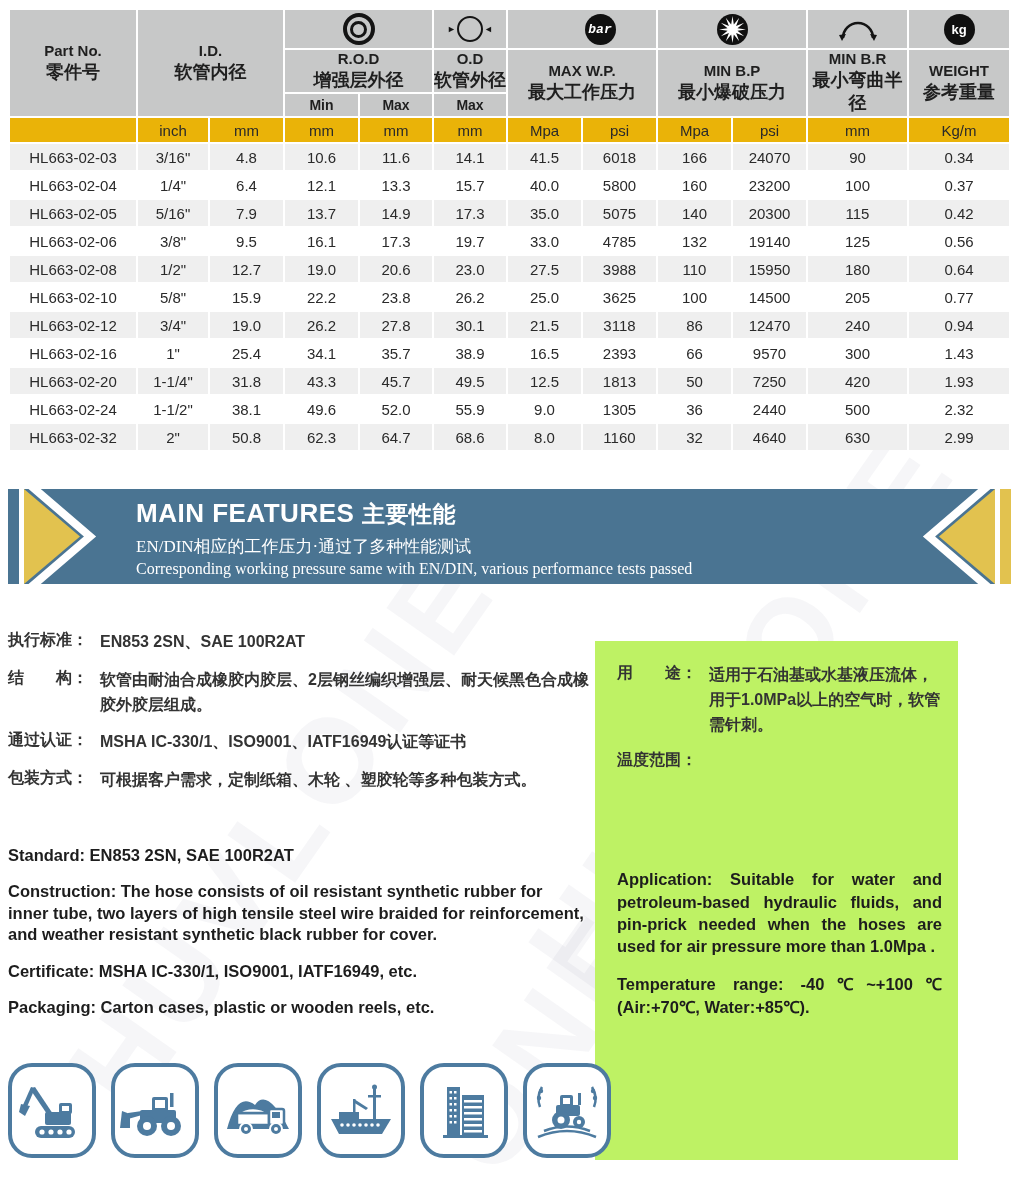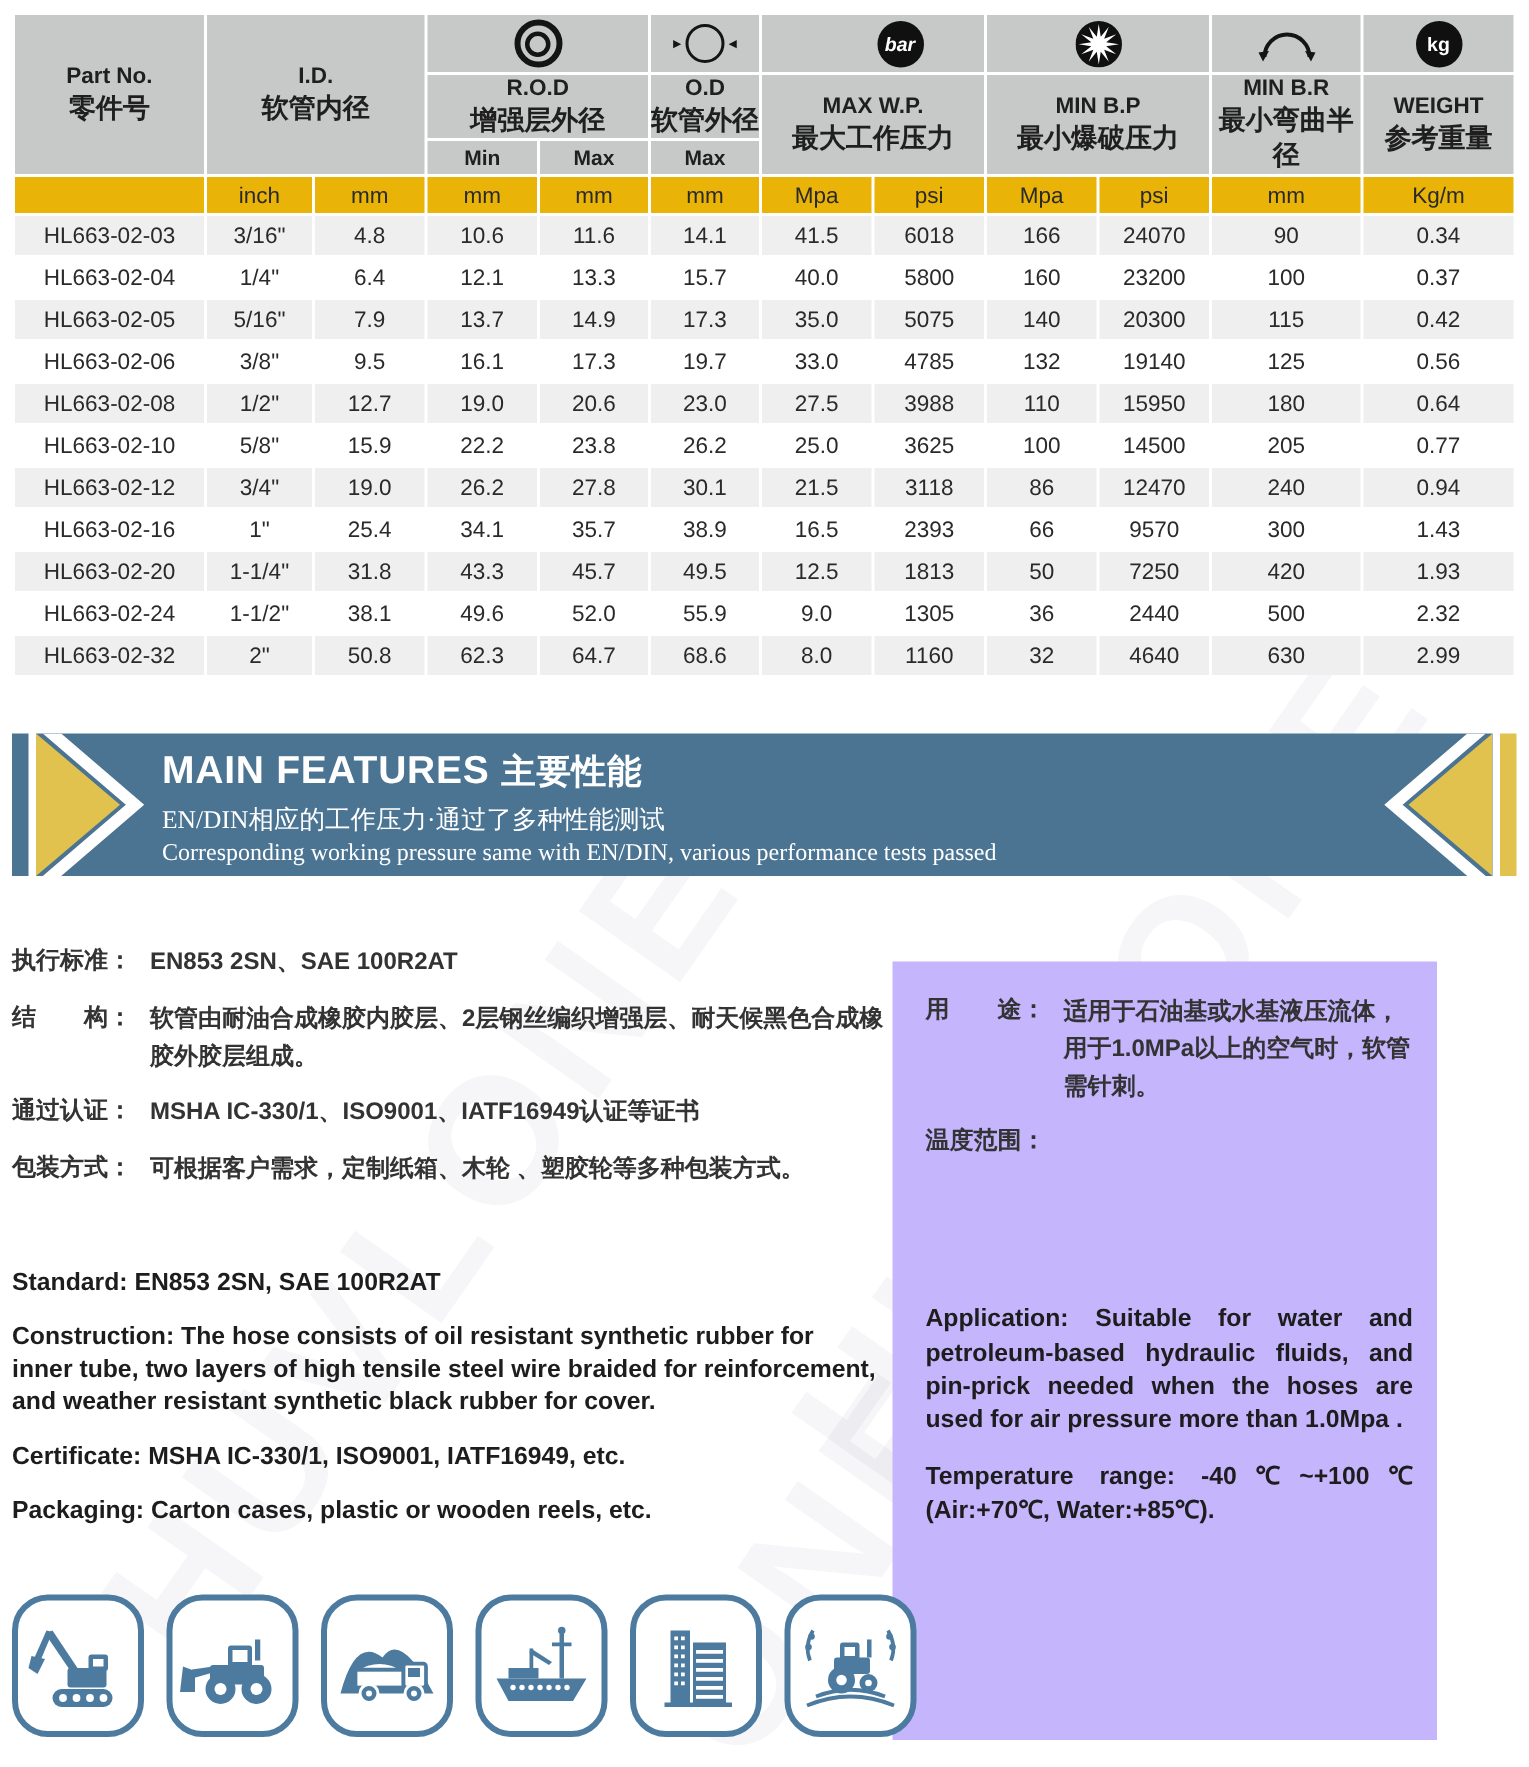"bar" .disc.bar-txt { font-family: Liberation Sans, sans-serif -> Liberation Mono, monospace }
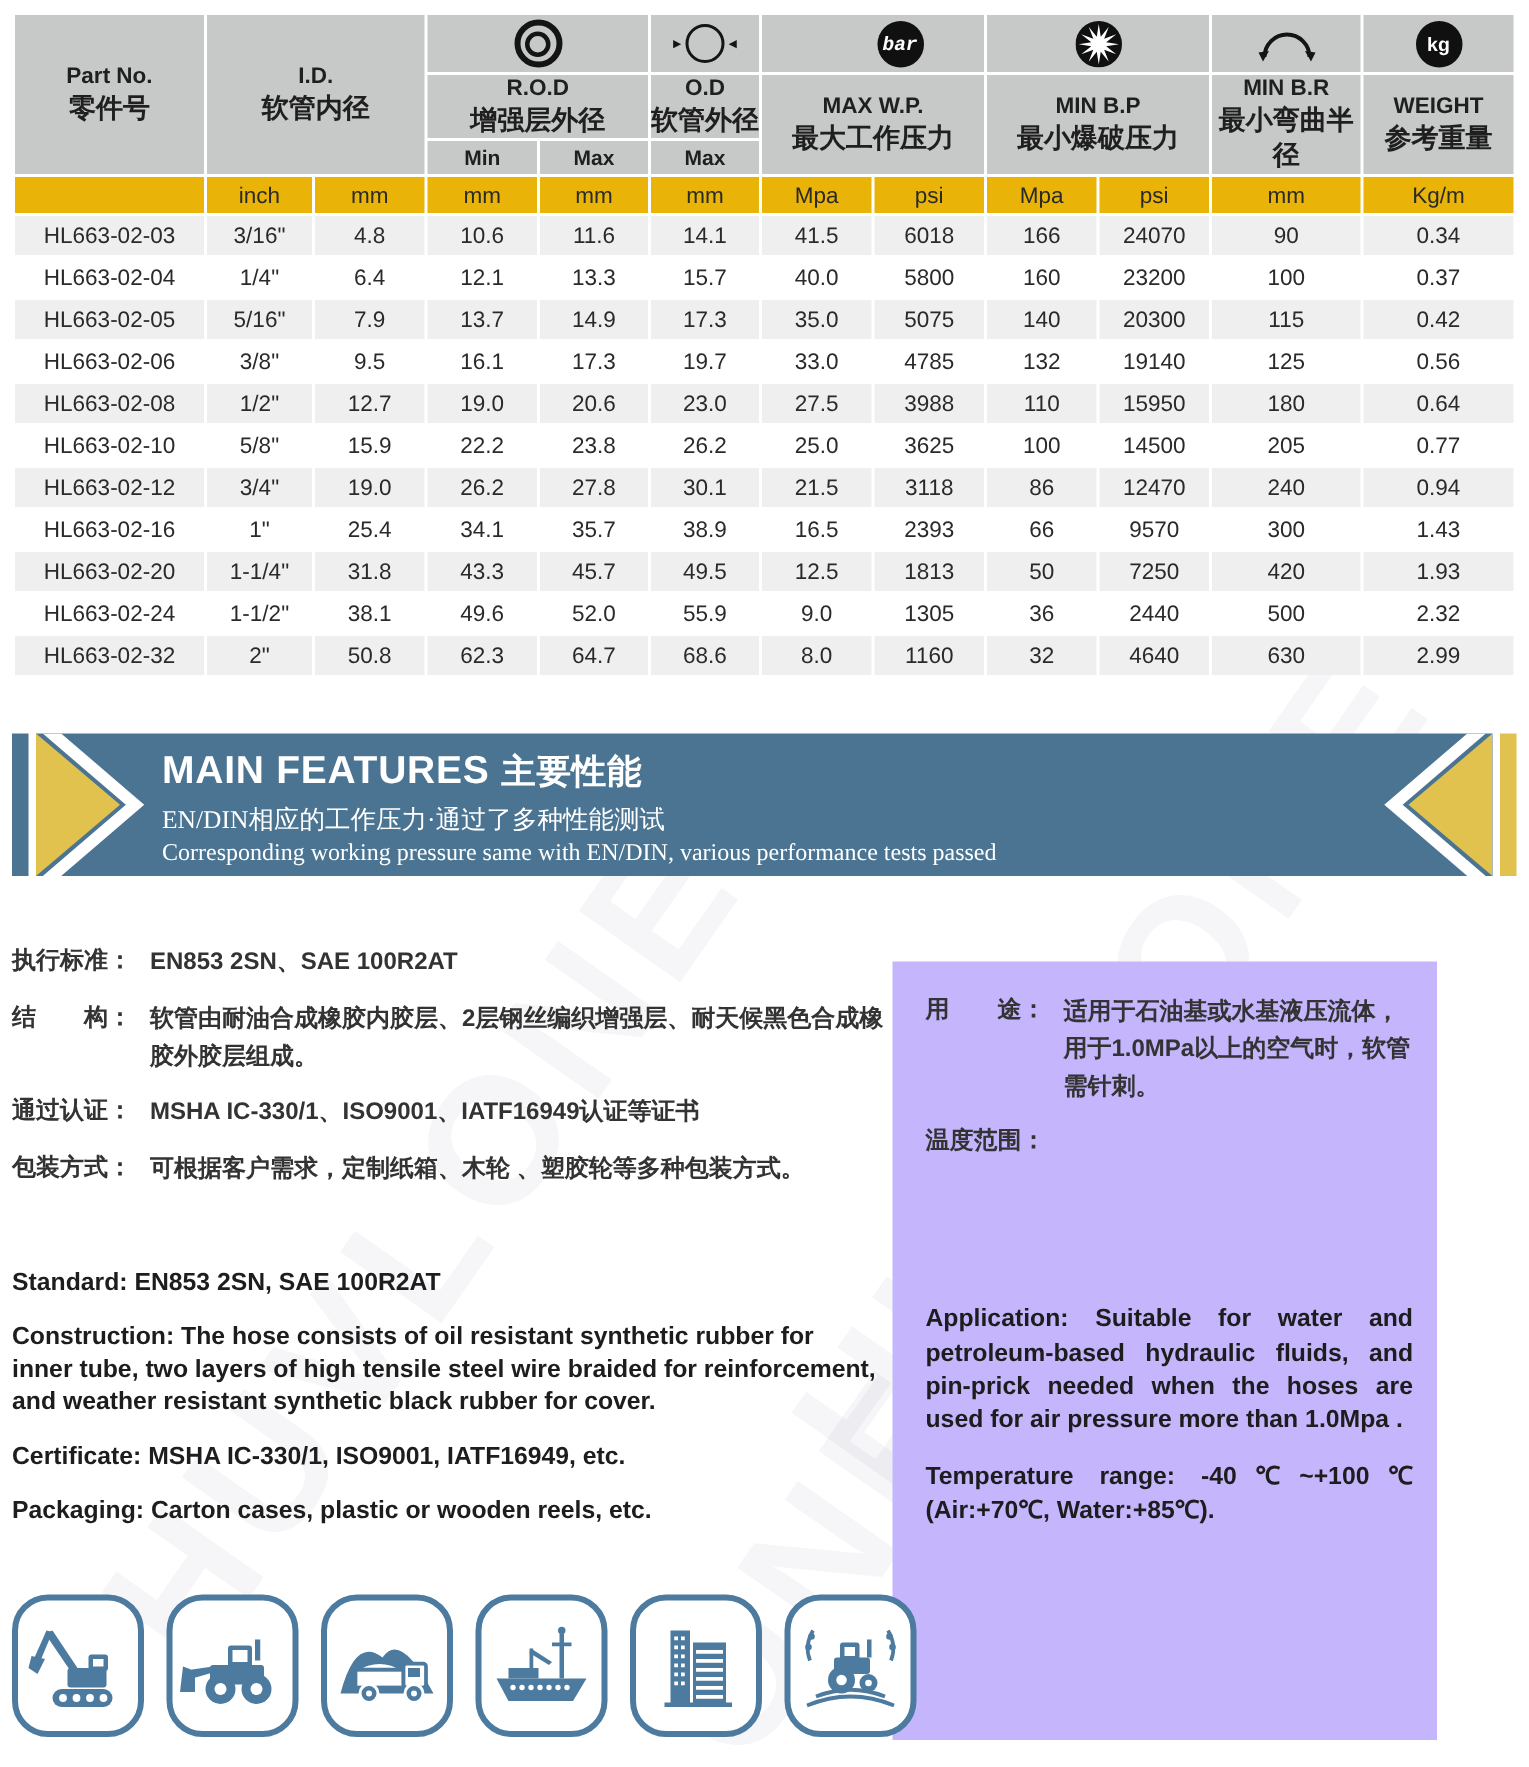"MAIN FEATURES 主要性能" .banner-text { left: 84px -> 112px }
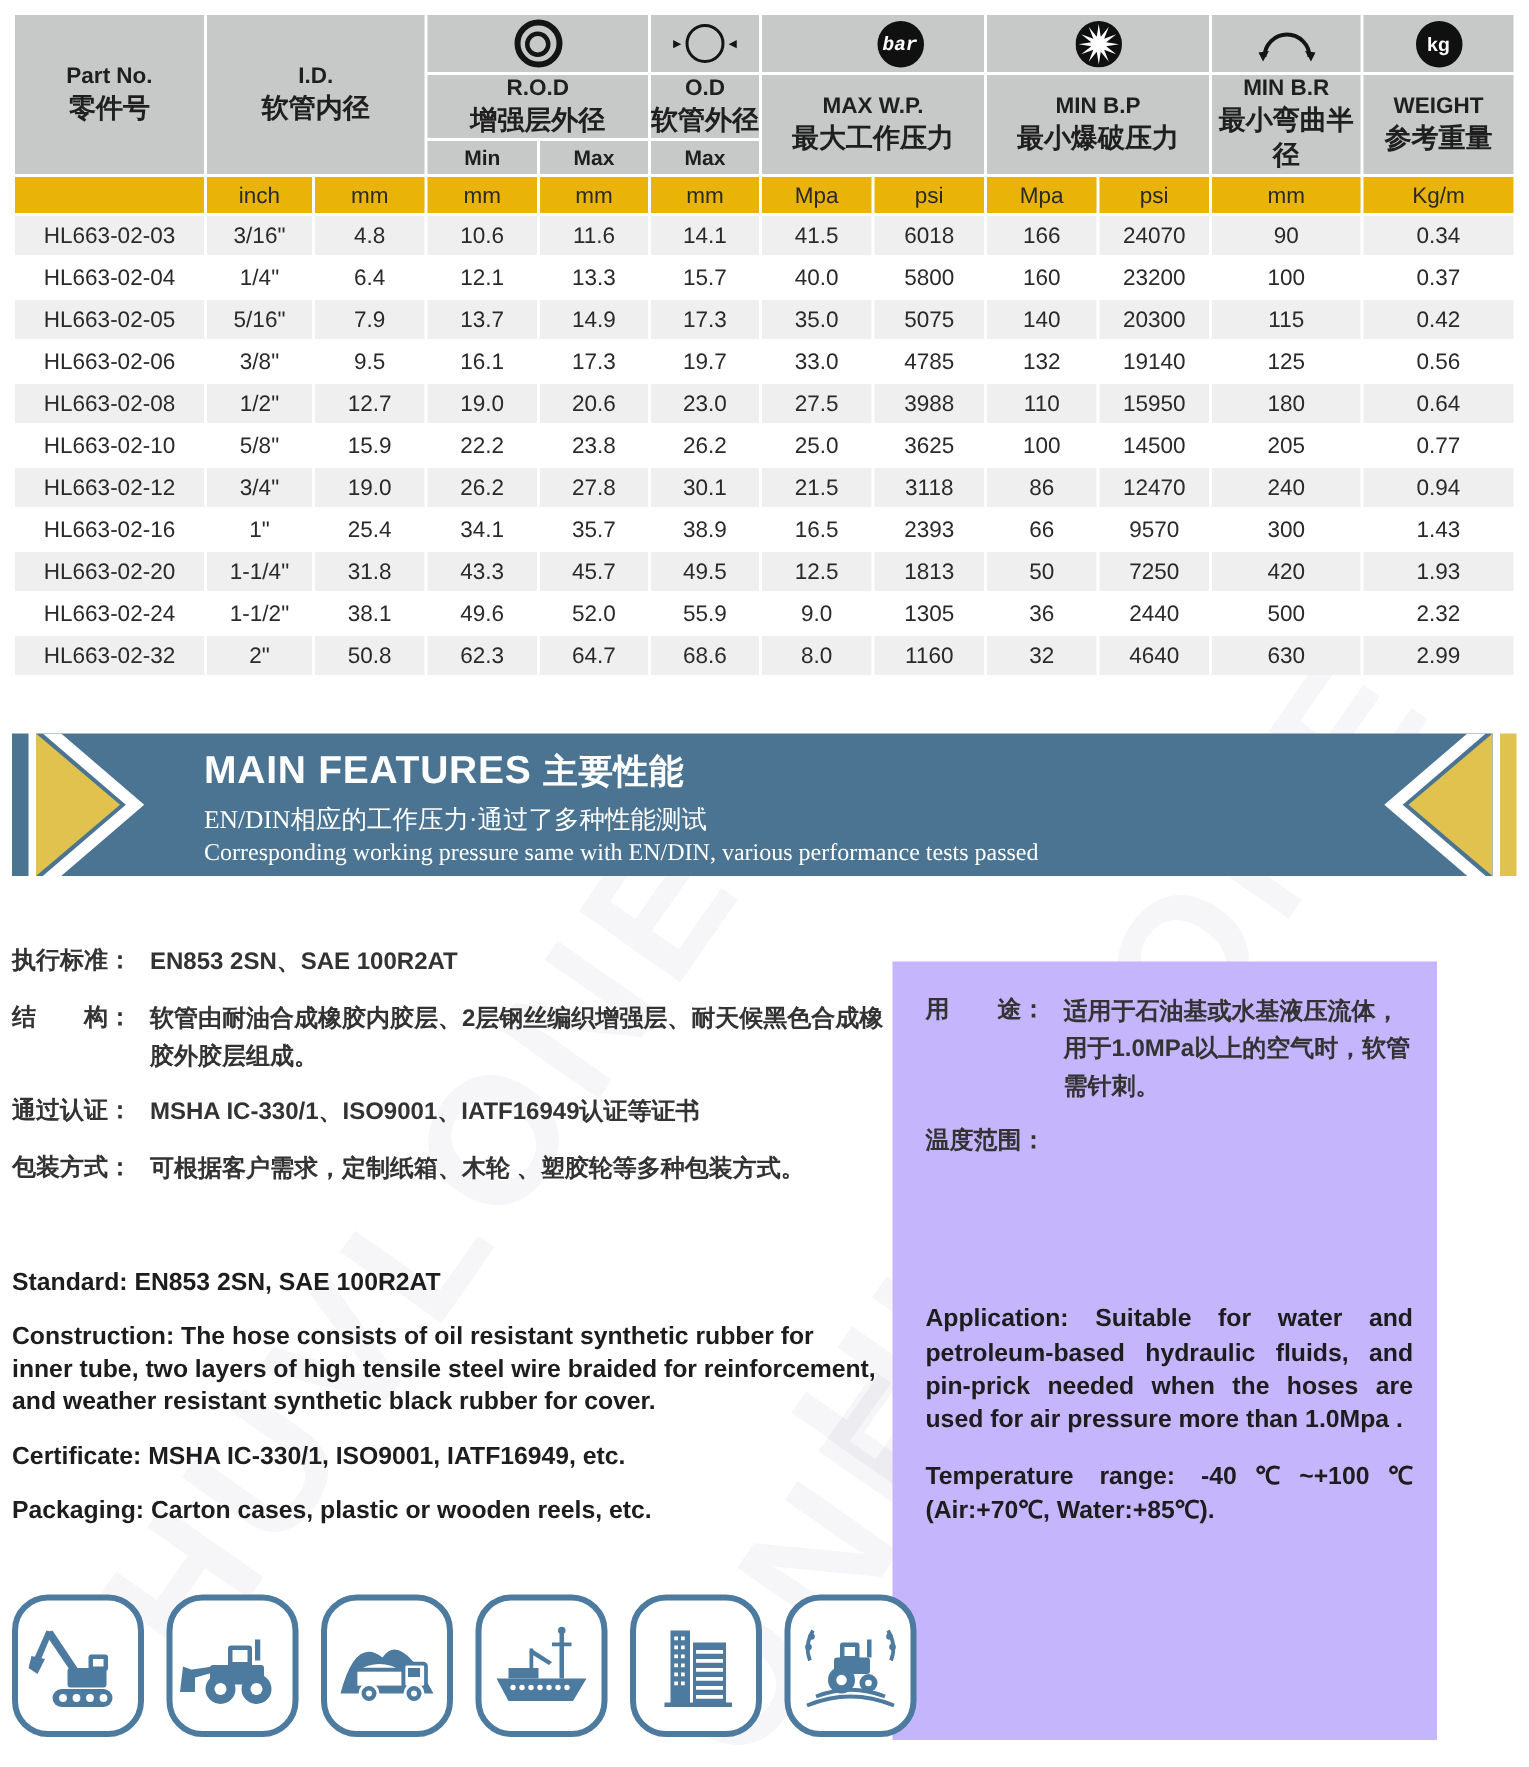"用 途：" .panel { background: #c4b5fd -> #bef264 }
